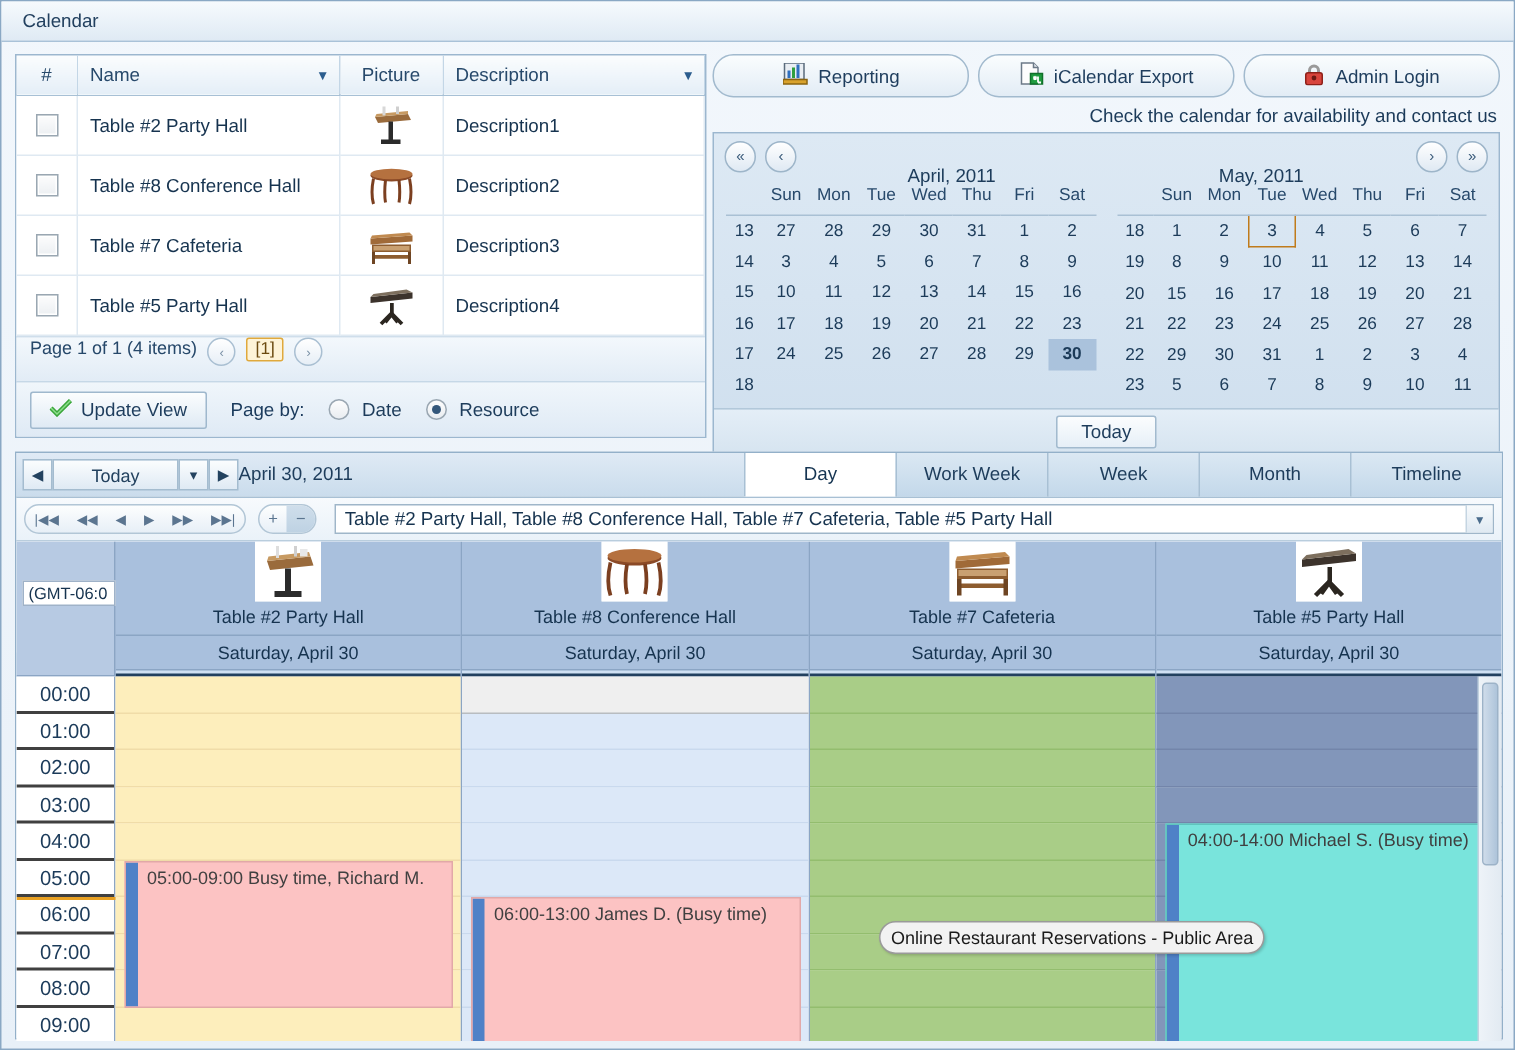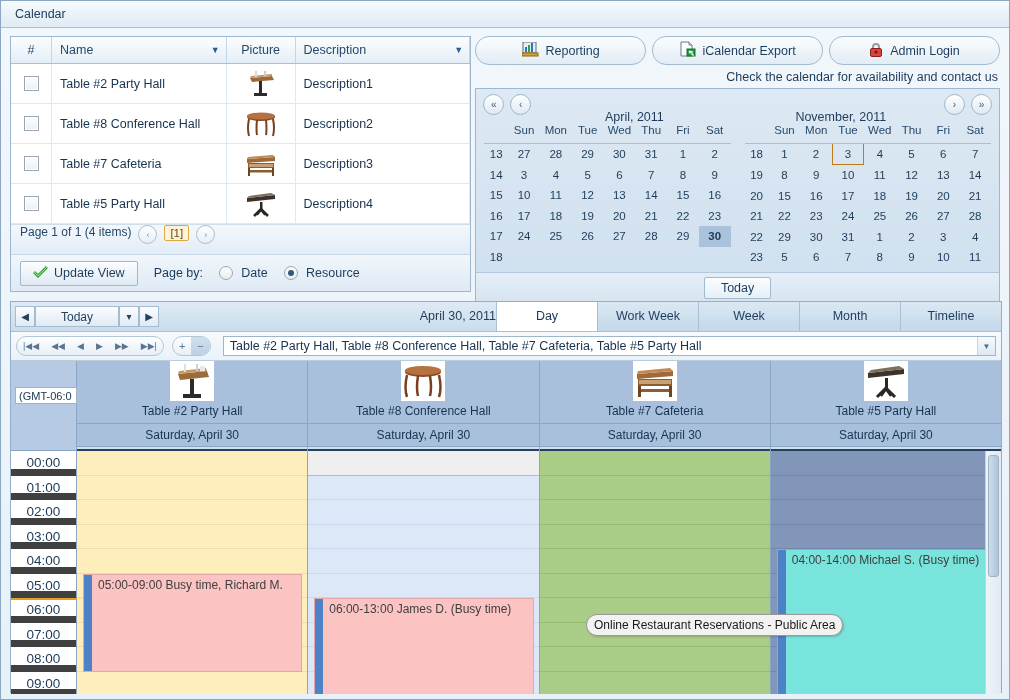"November, 2011" span.monthtitle { text: November -> May }
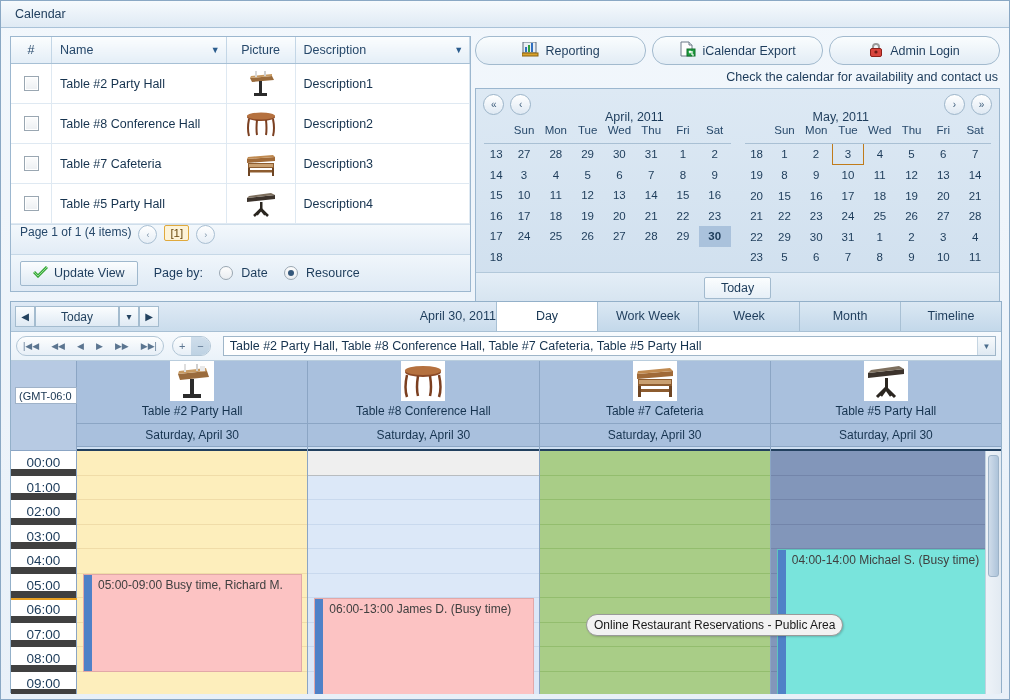"April 30, 2011" .datelabel { text-align: right -> left }
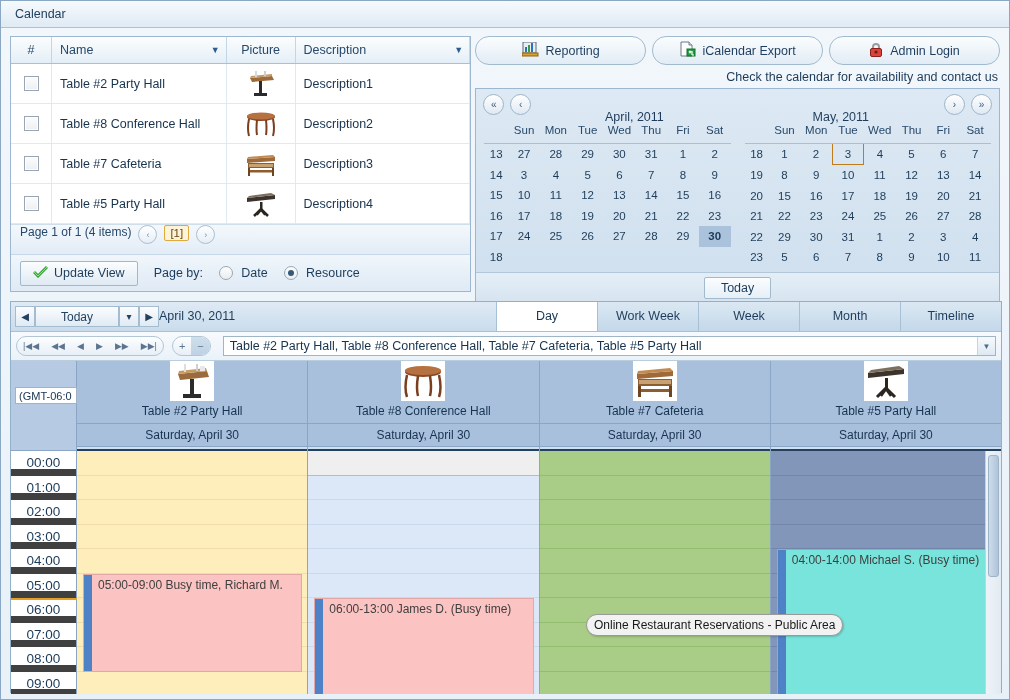"00:00" .tslot { border-bottom: 7px solid #404040 -> 2px solid #404040 }
